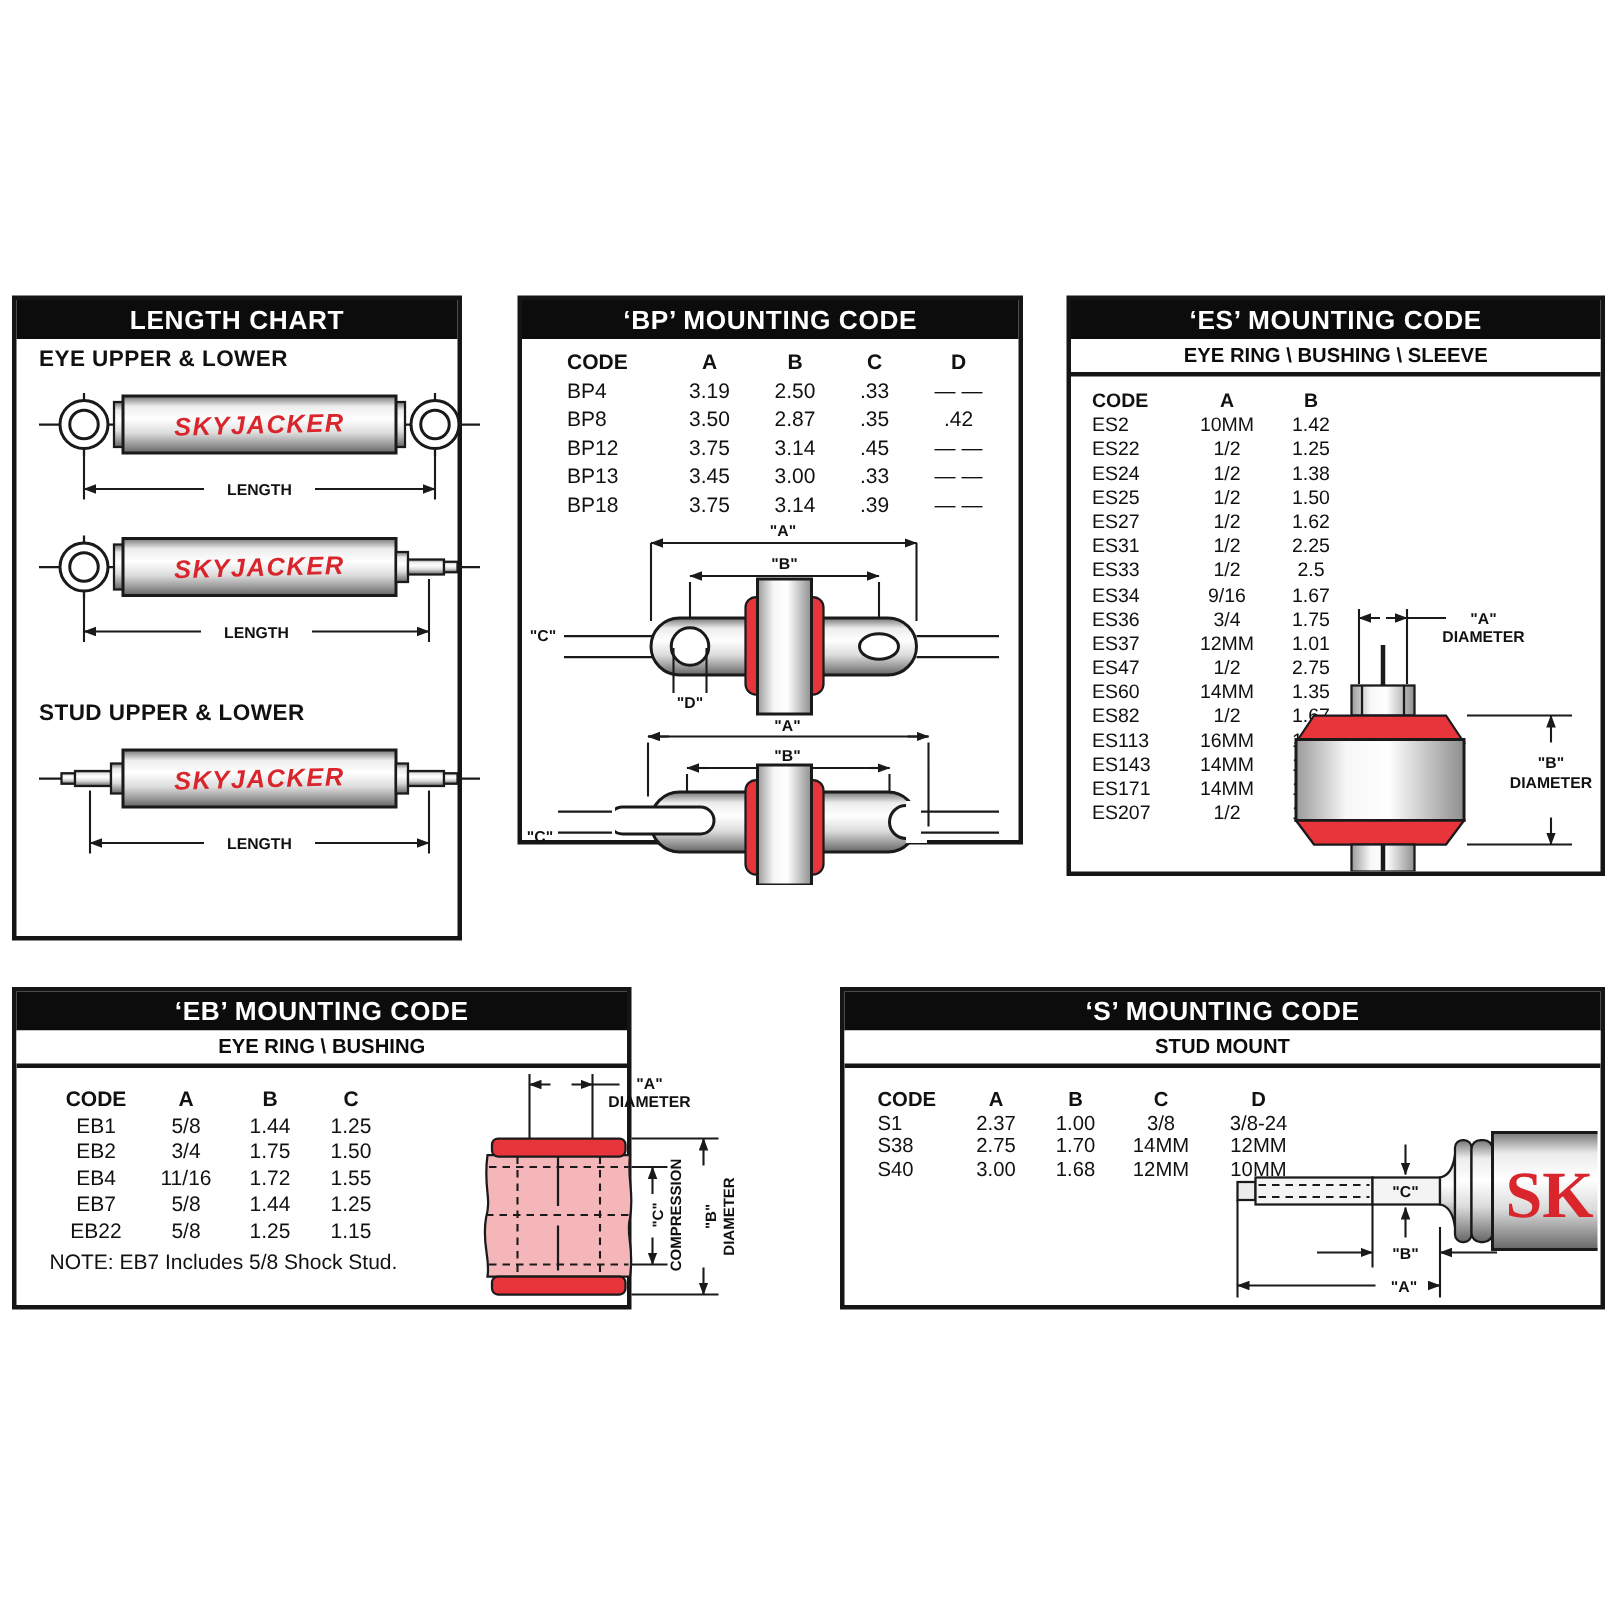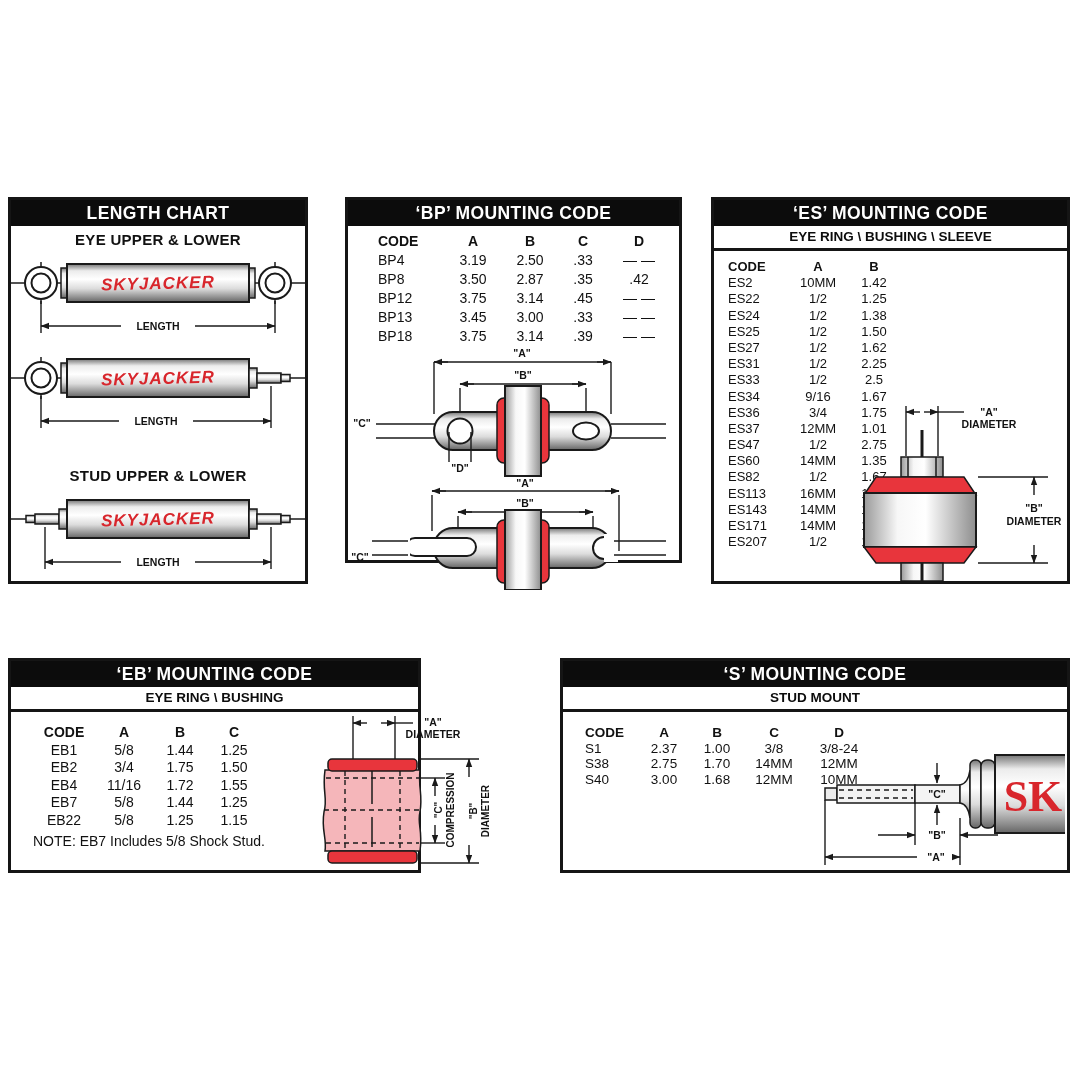"LENGTH CHART" div.panel { height: 387px -> 430px }
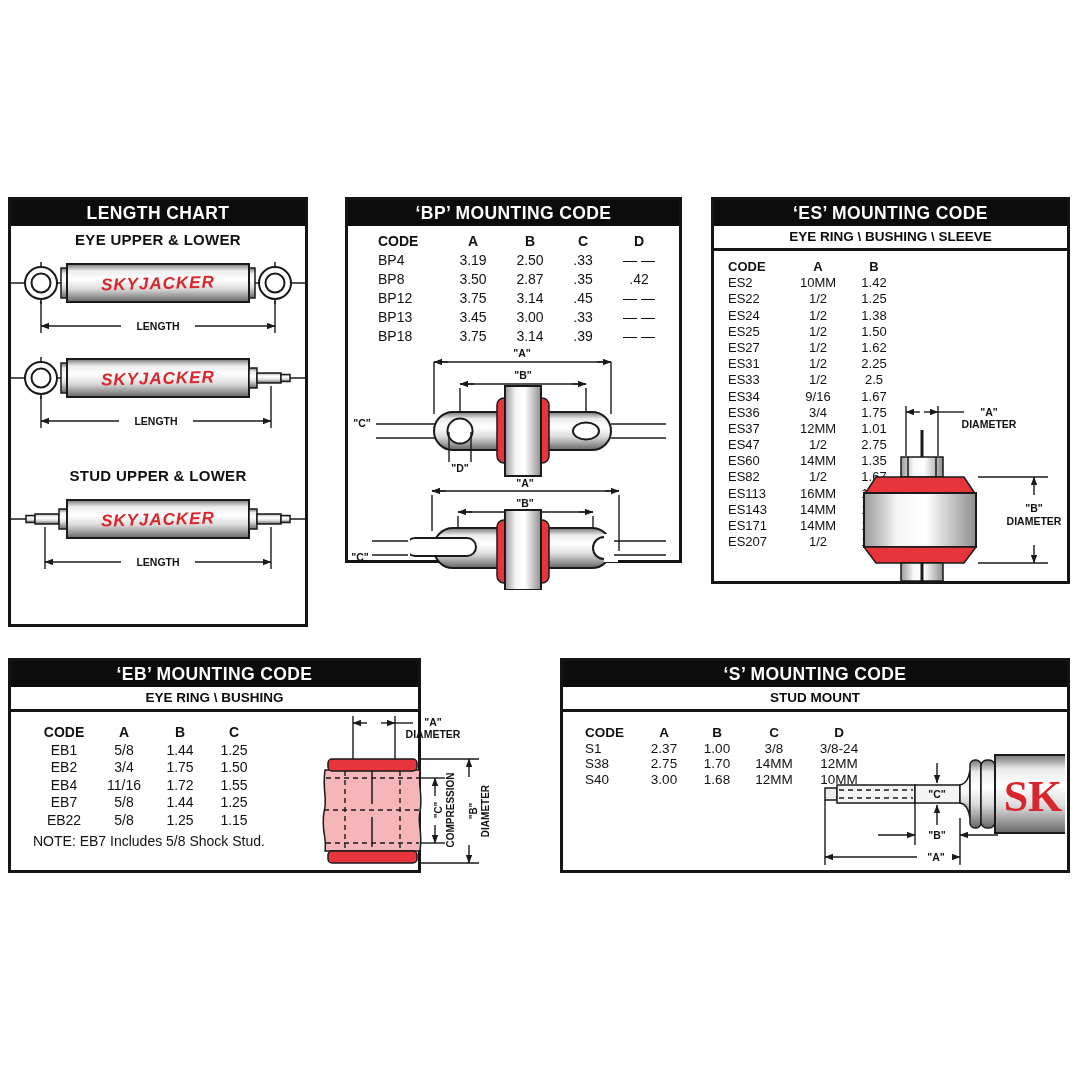"EYE UPPER & LOWER" .lc-section { padding-left: none -> 15px; text-align: center -> none }
